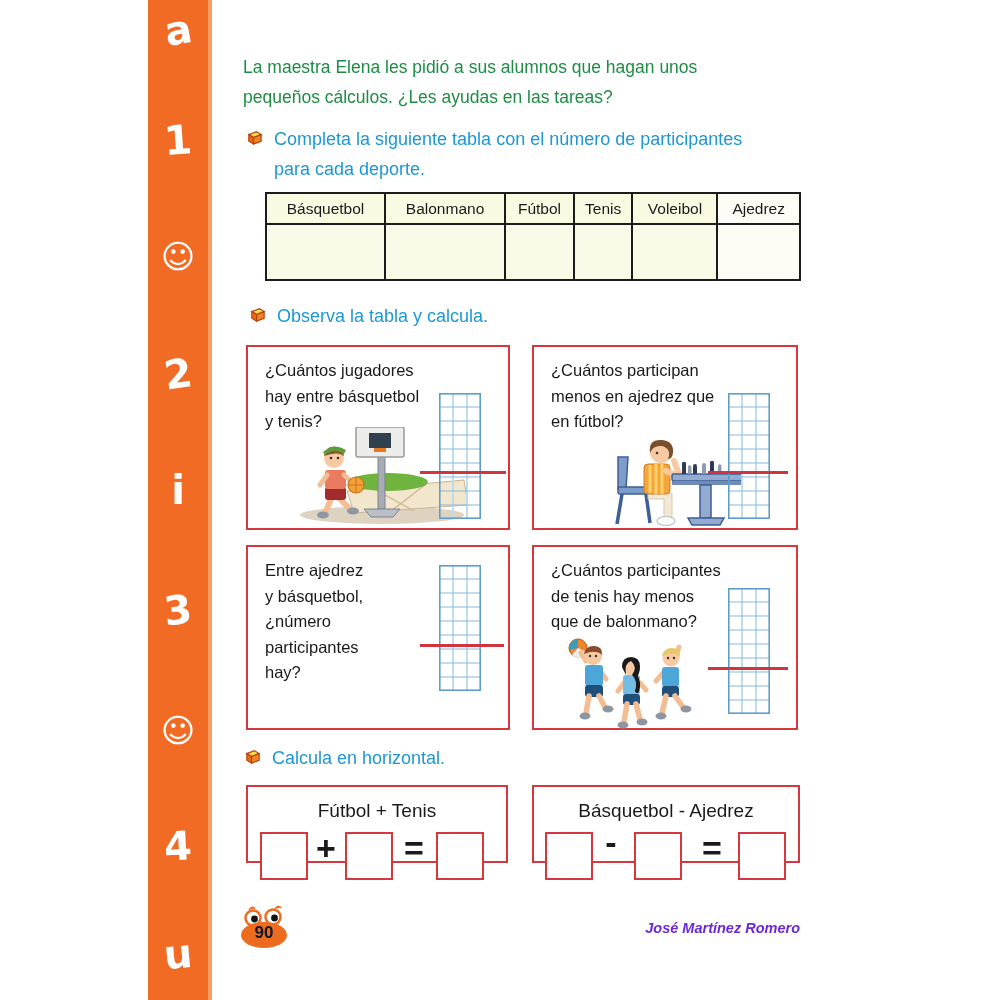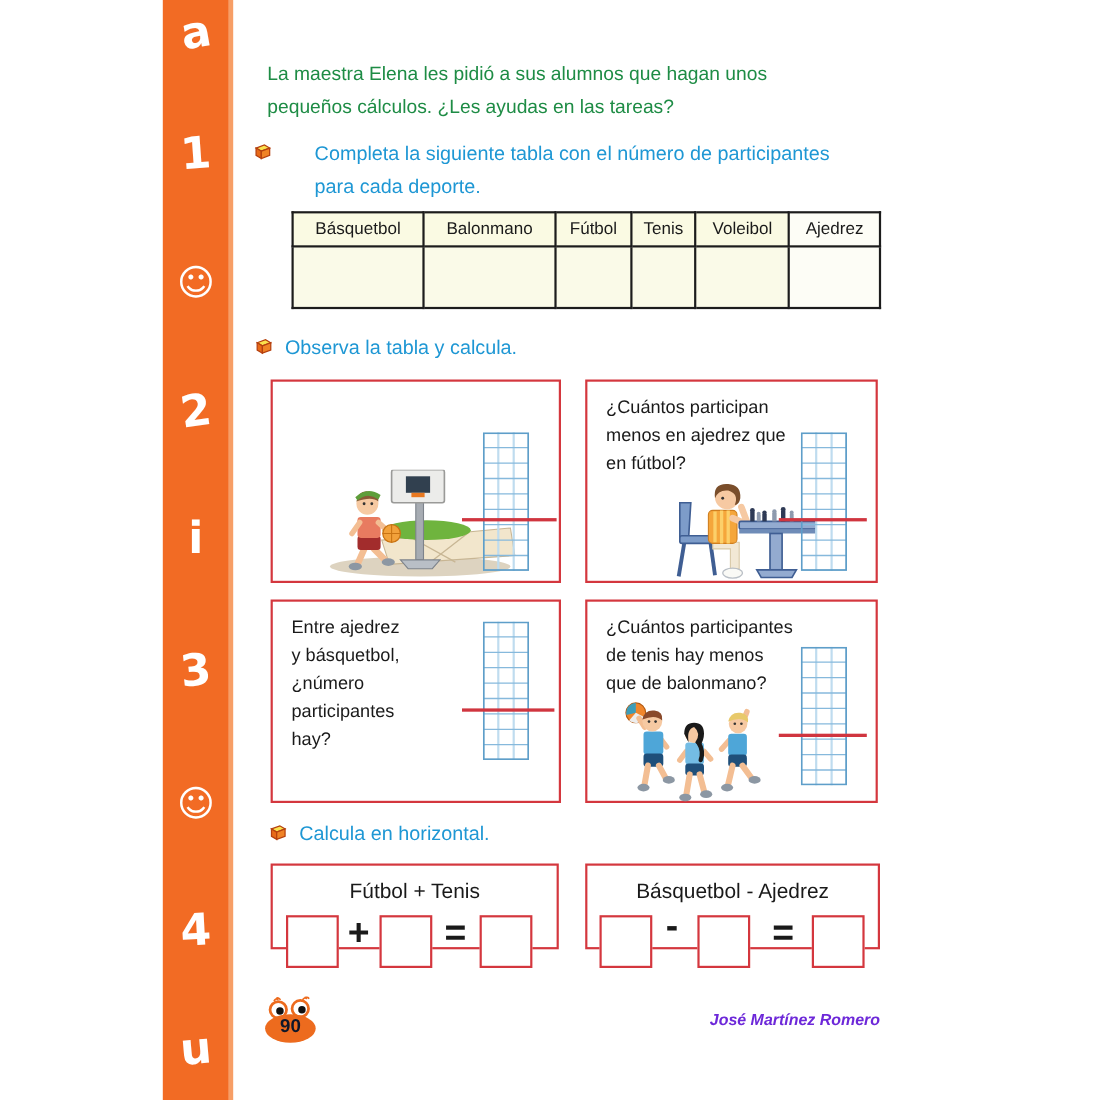"Completa la siguiente tabla con" .h1 { gap: 28px -> none; left: 229px -> 245px }
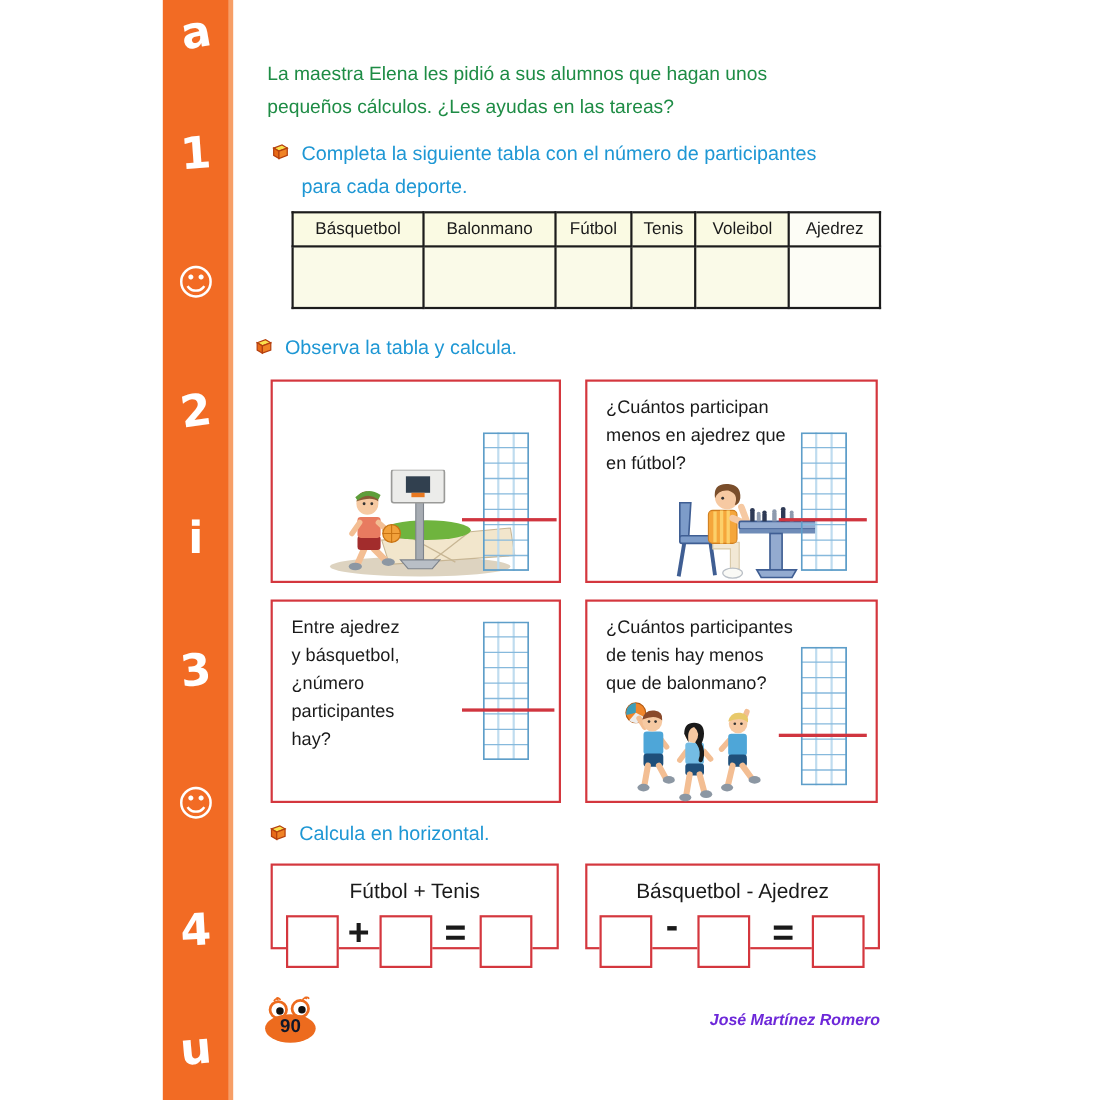"Observa la tabla y calcula." .h2 { left: 230px -> 248px }
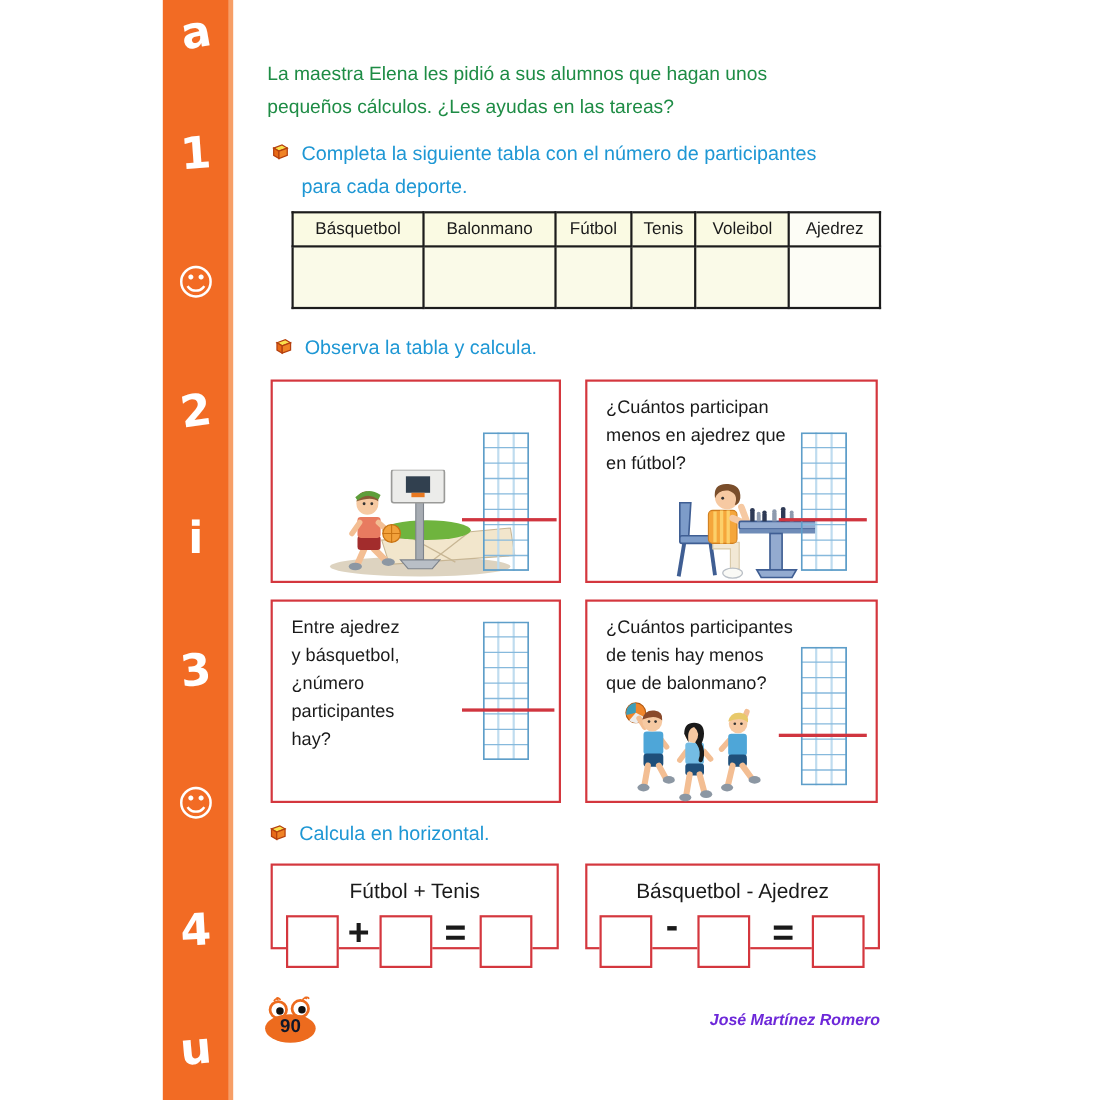"¿Cuántos jugadores" div.qtext { html: none -> <div>¿Cuántos jugadores hay entre básquetbol y tenis?</div> }
